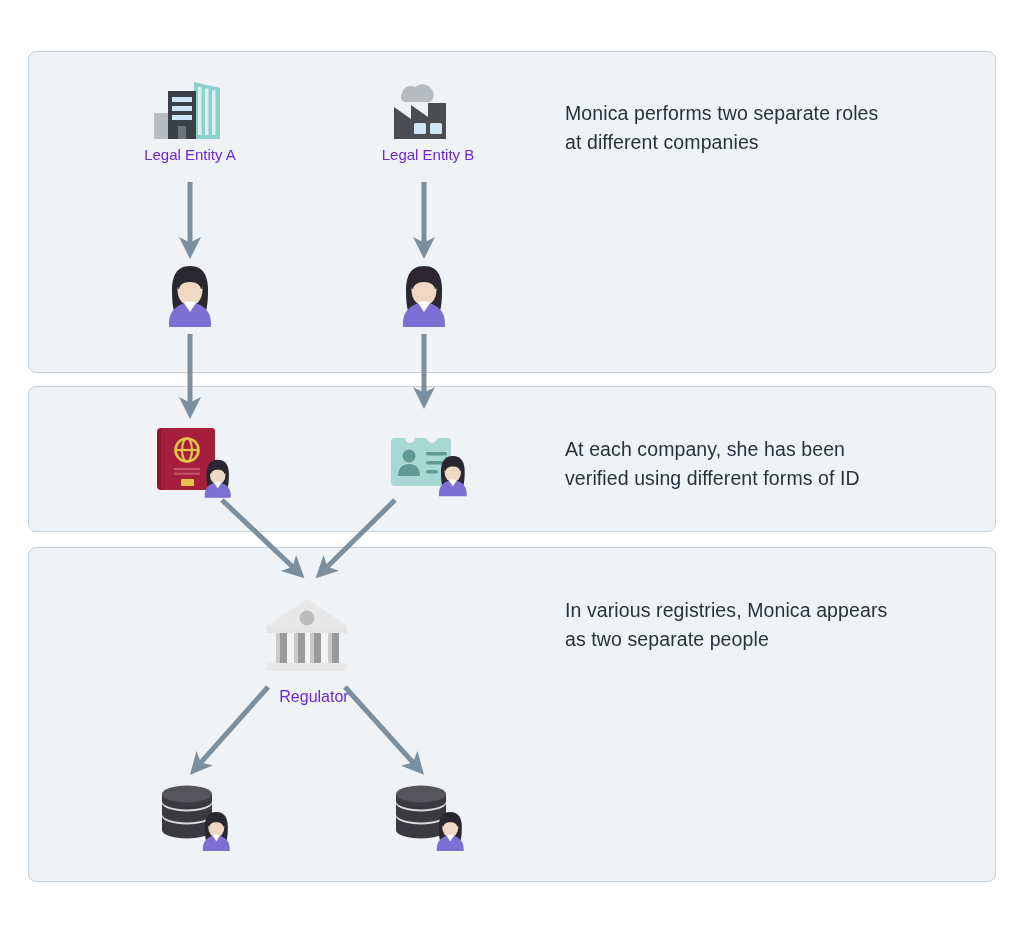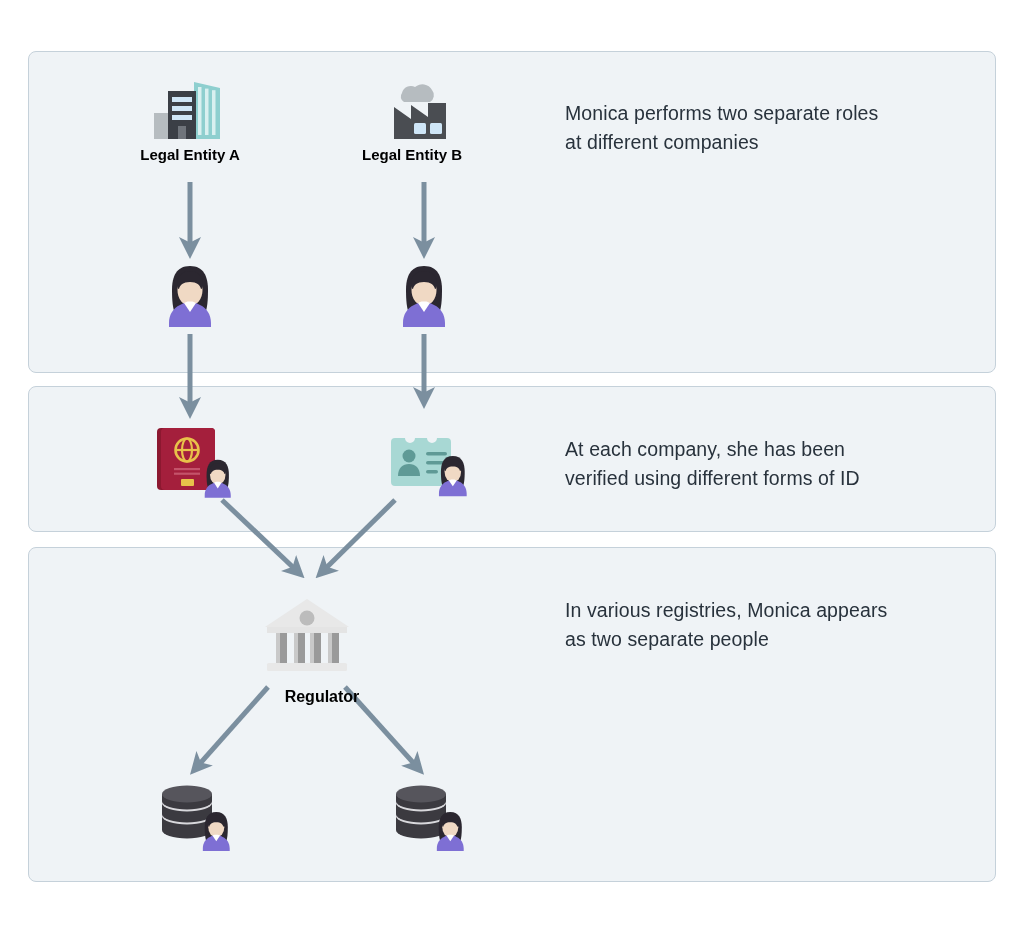"Legal Entity A" .node-label { color: #000000 -> #6d28d9; font-weight: bold -> none }
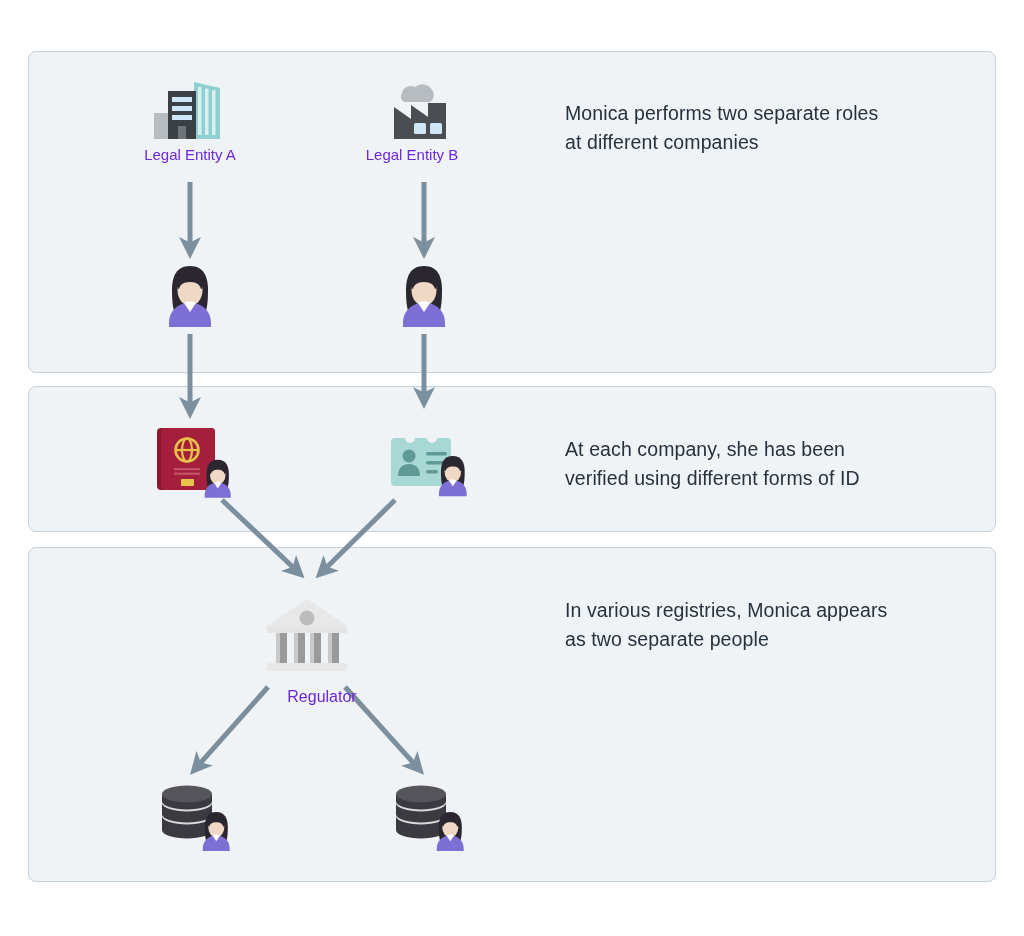"Legal Entity B" div.node-label { left: 312px -> 328px }
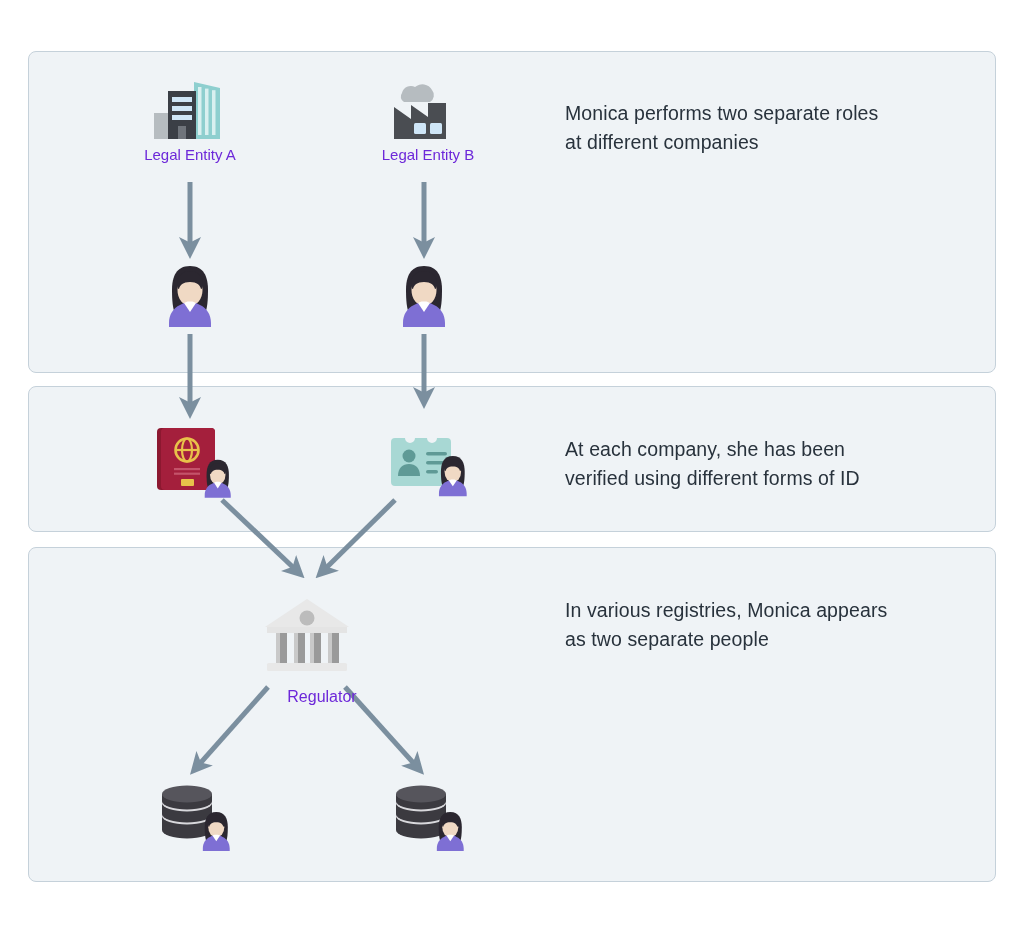"Regulator" div.node-label { left: 222px -> 214px }
